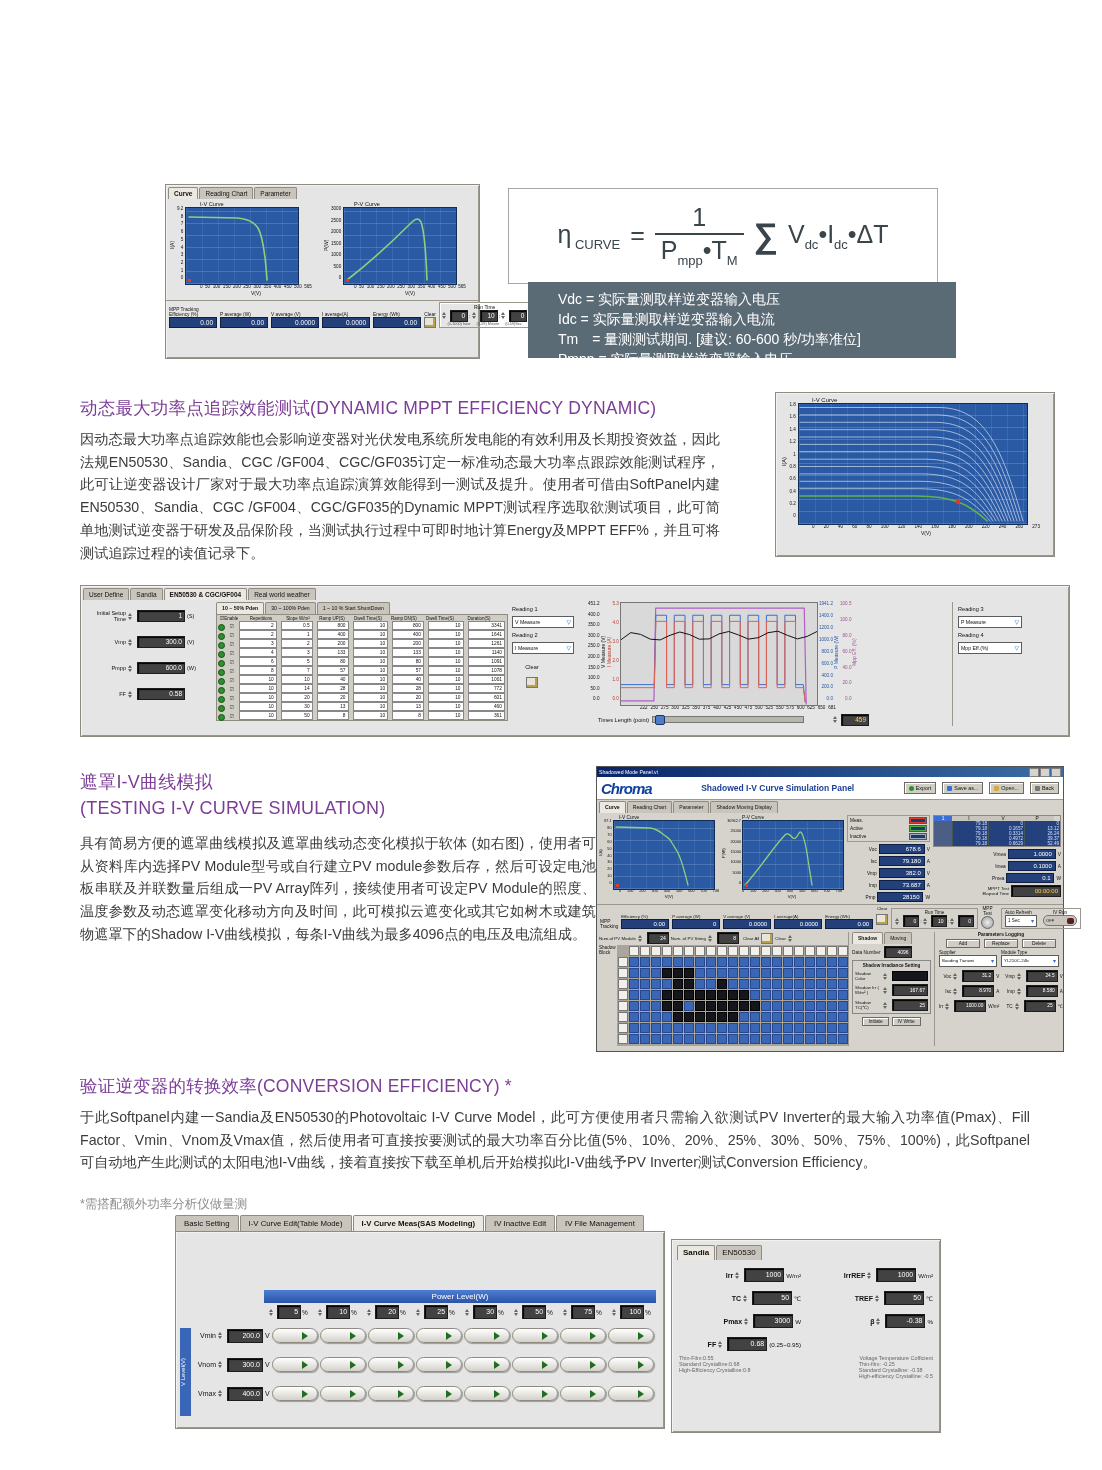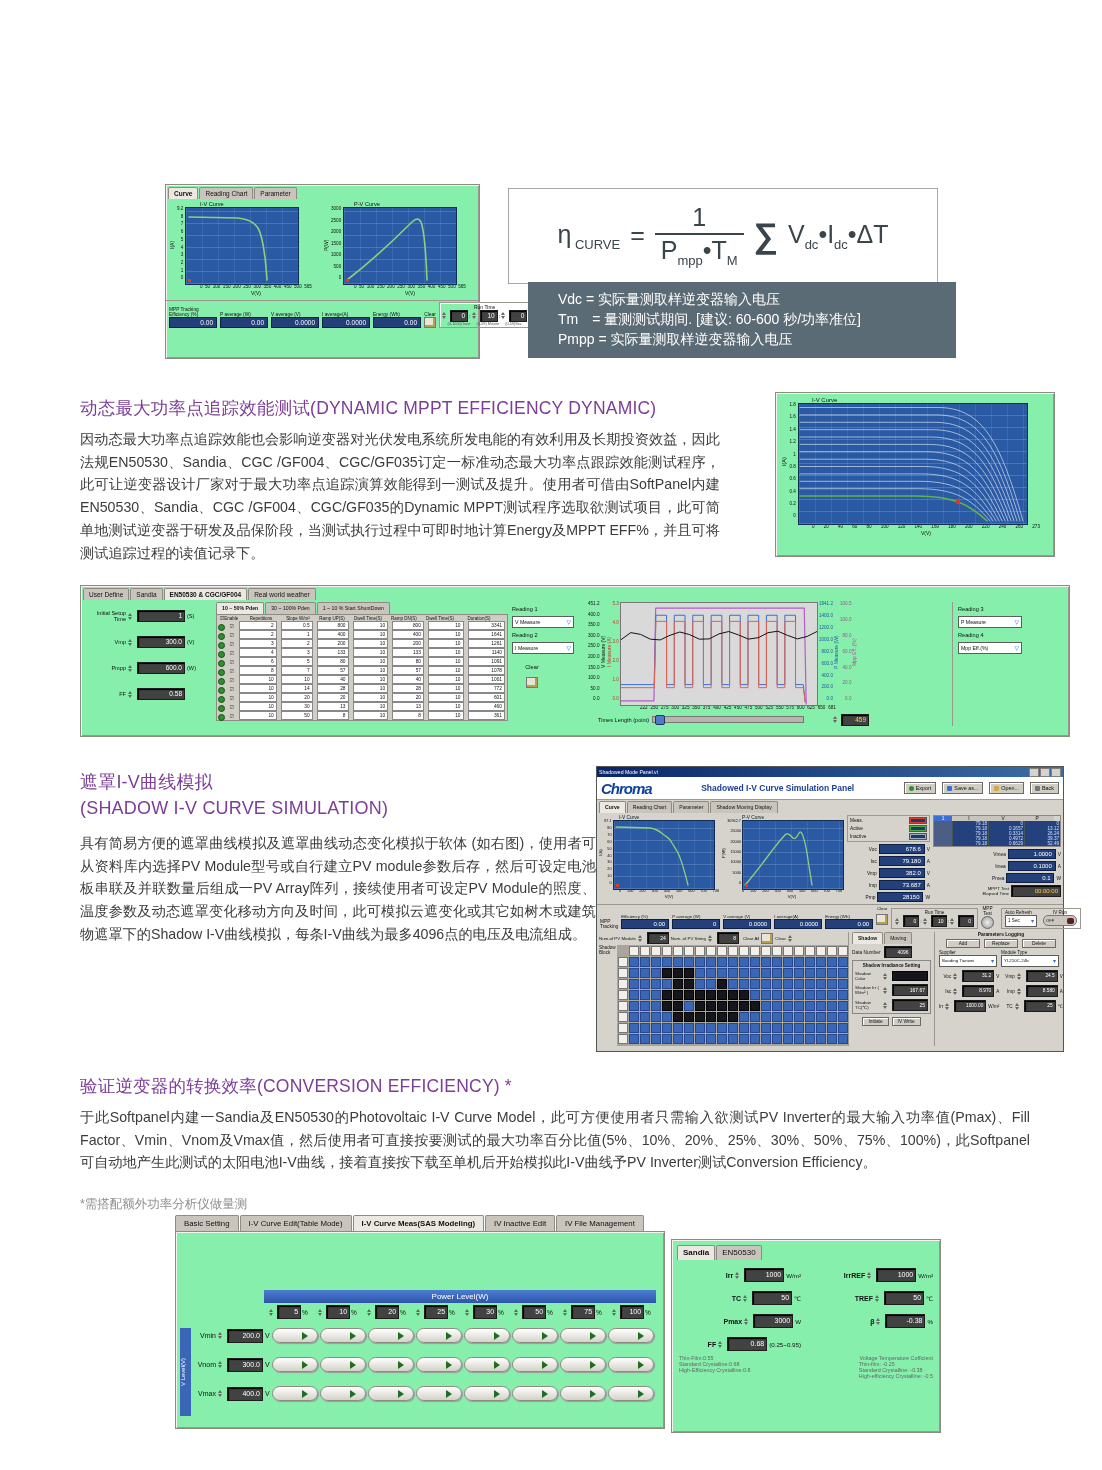"Idc = 实际量测取样逆变器输入电流" div { html: none -> <div>Idc = 实际量测取样逆变器输入电流</div> }
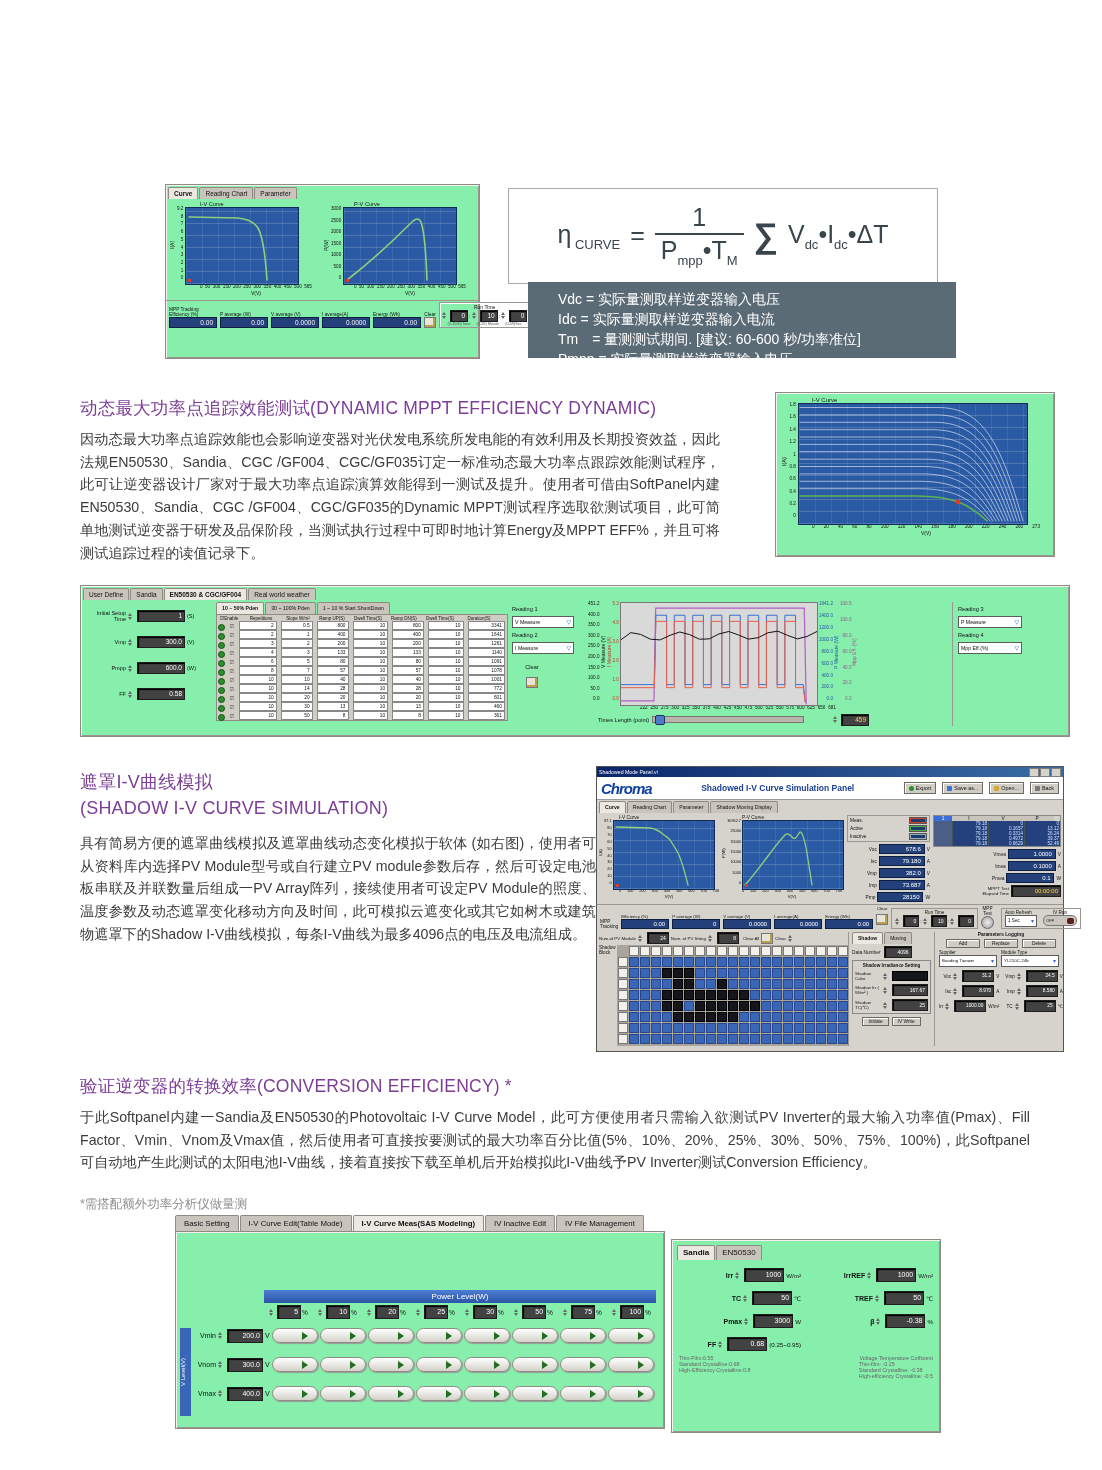"(SHADOW I-V CURVE SIMULATION)" h2.abs { text: SHADOW -> TESTING }
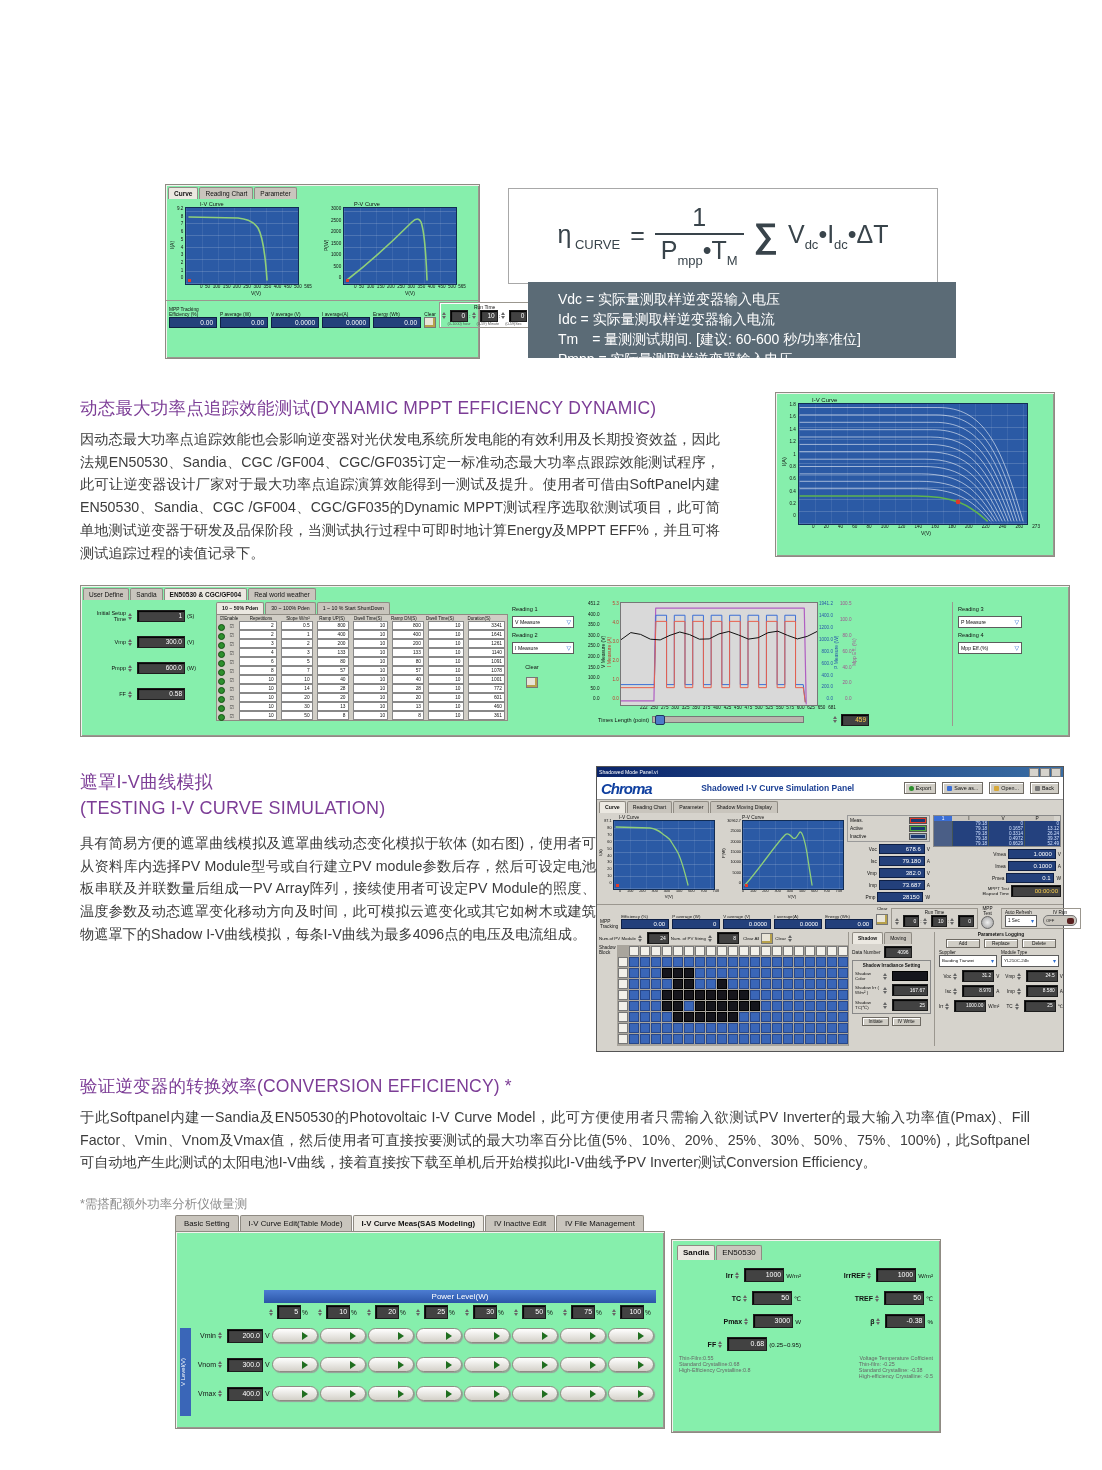"Sandia" .lvp { background: #86efac -> #e5e5e5 }
